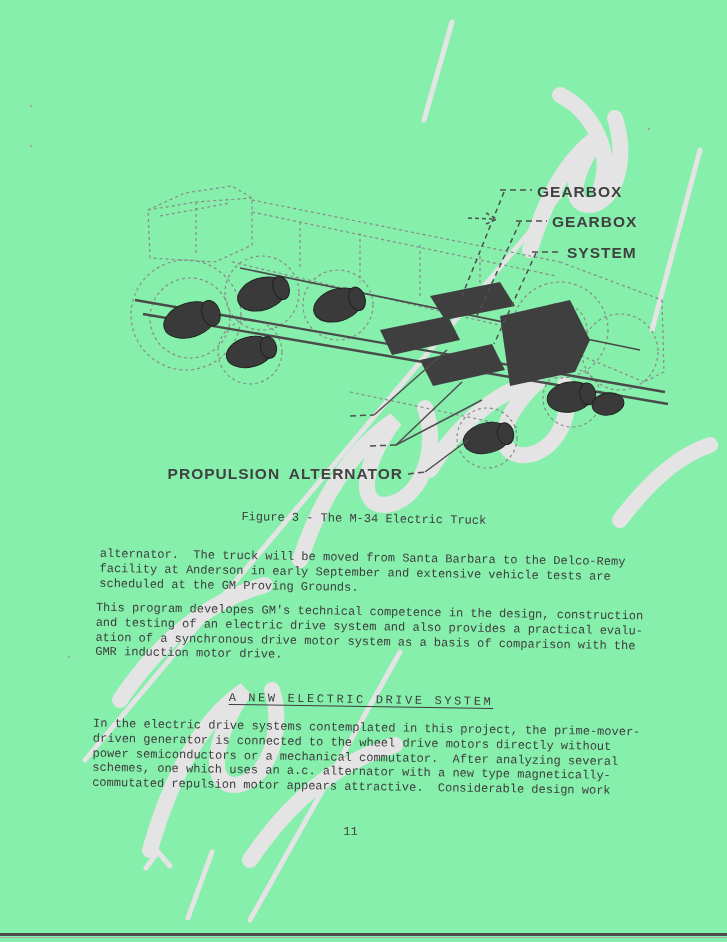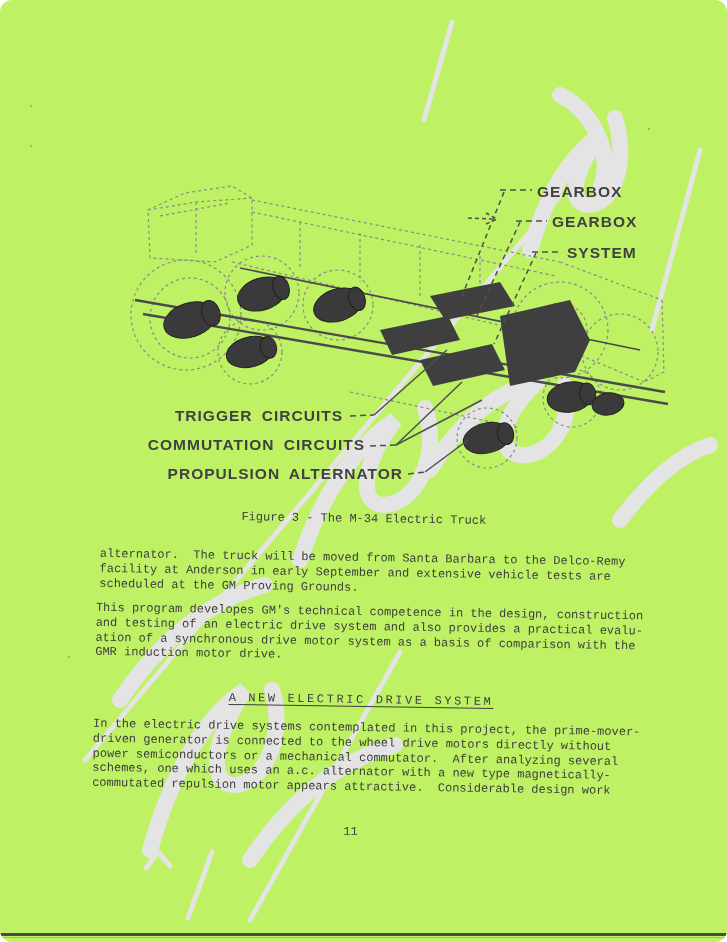"GEARBOX" .page { background: #bef264 -> #86efac; border-radius: 12px -> none }
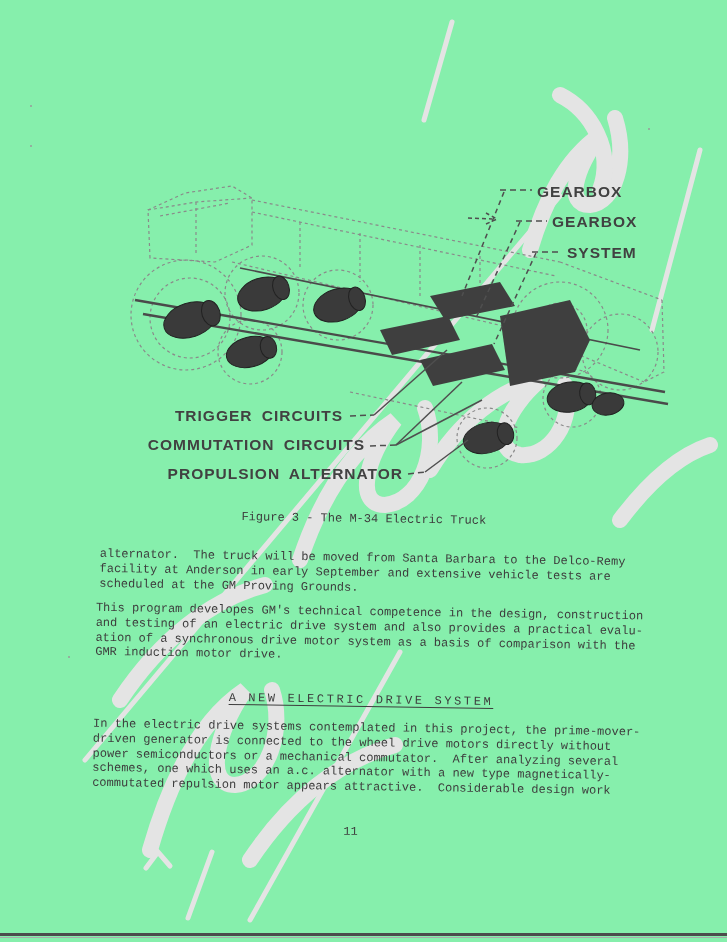"TRIGGER CIRCUITS" div.dlabel { html: <div>TRIGGER CIRCUITS</div> -> none }
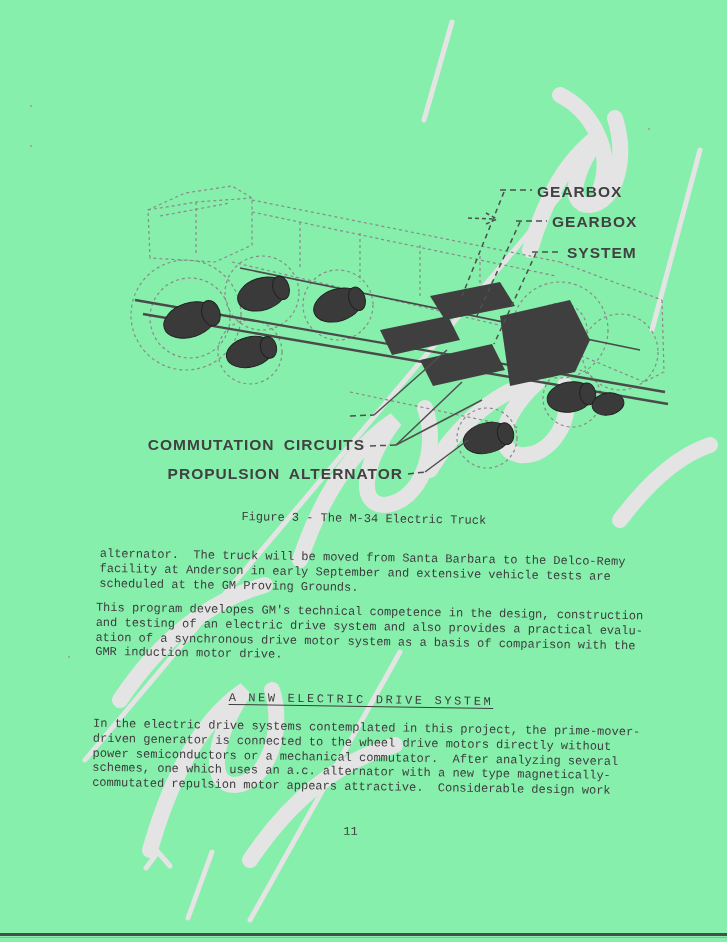"COMMUTATION CIRCUITS" div.dlabel { html: <div>COMMUTATION CIRCUITS</div> -> none }
